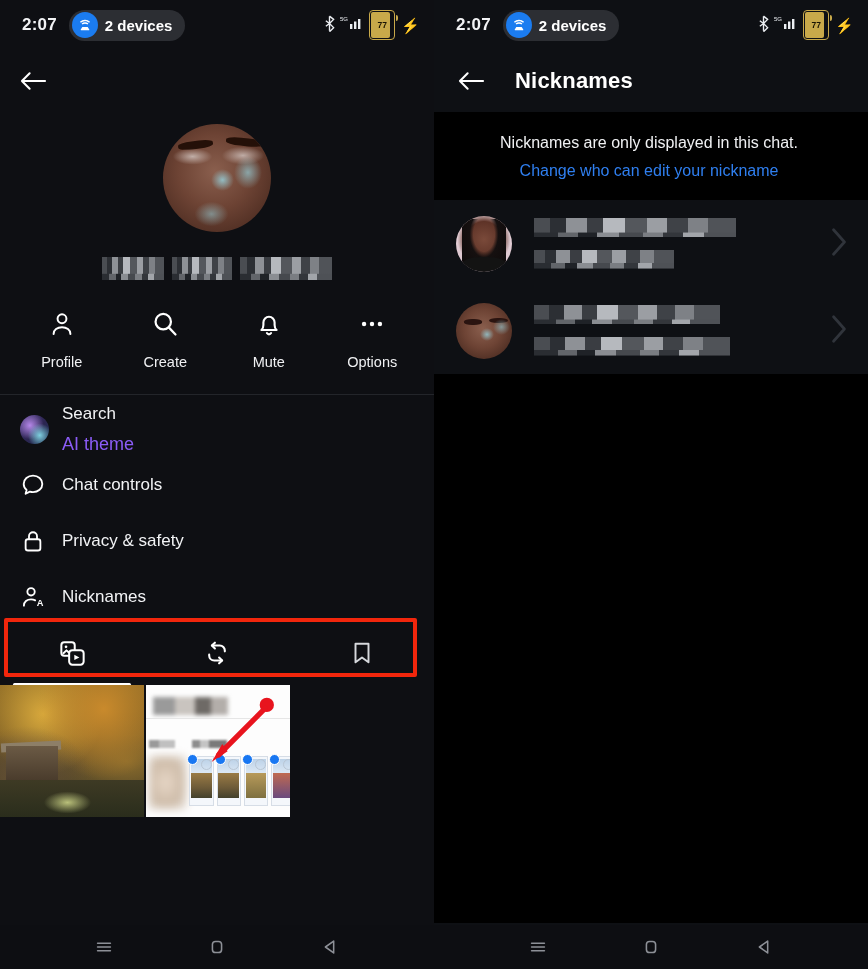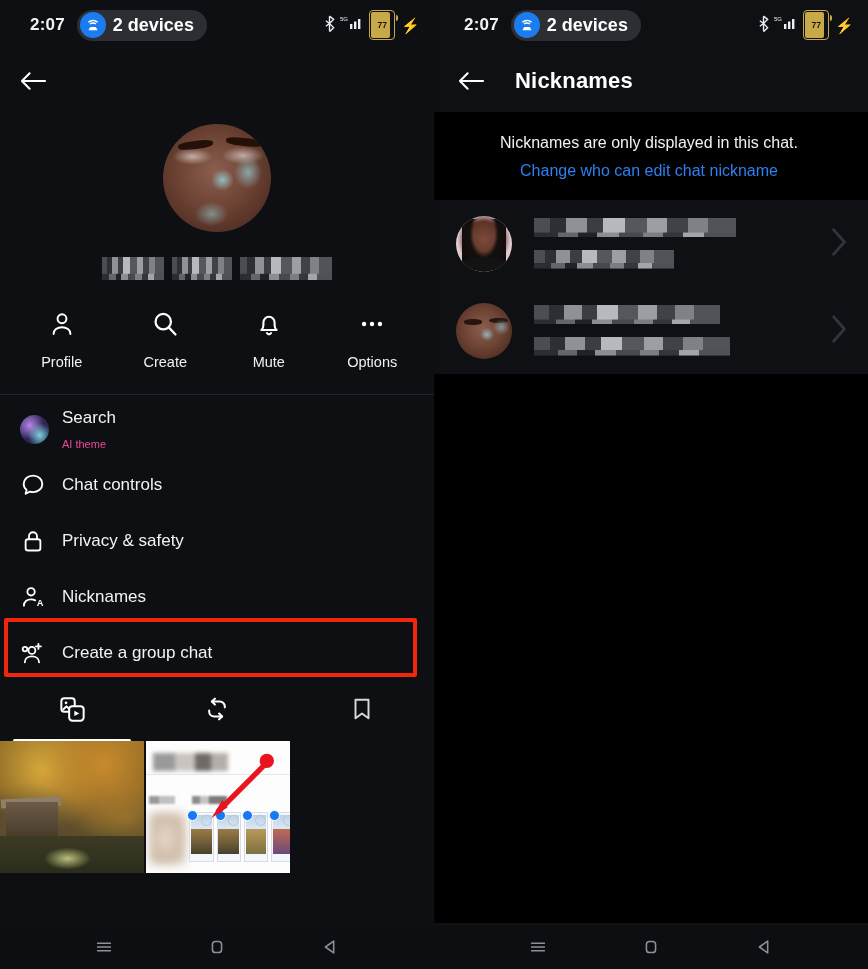"2:07" .sb-time { margin-left: 16px -> 8px }
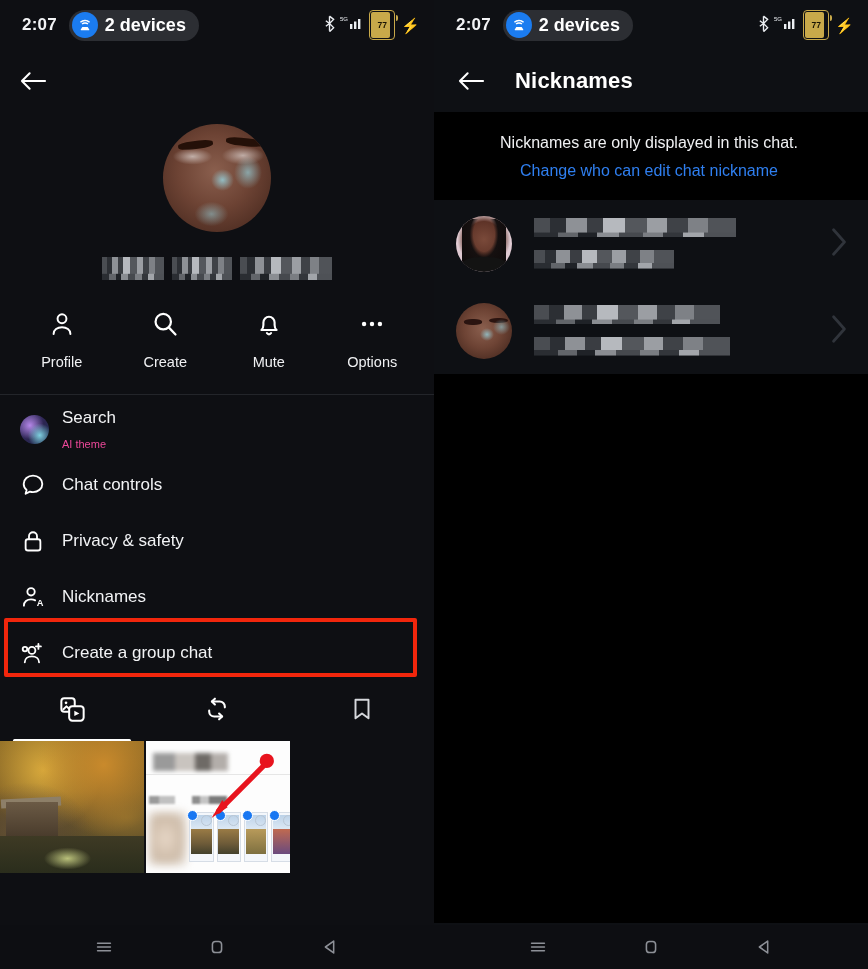"2 devices" .sb-pill-label { font-size: 18px -> 15px }
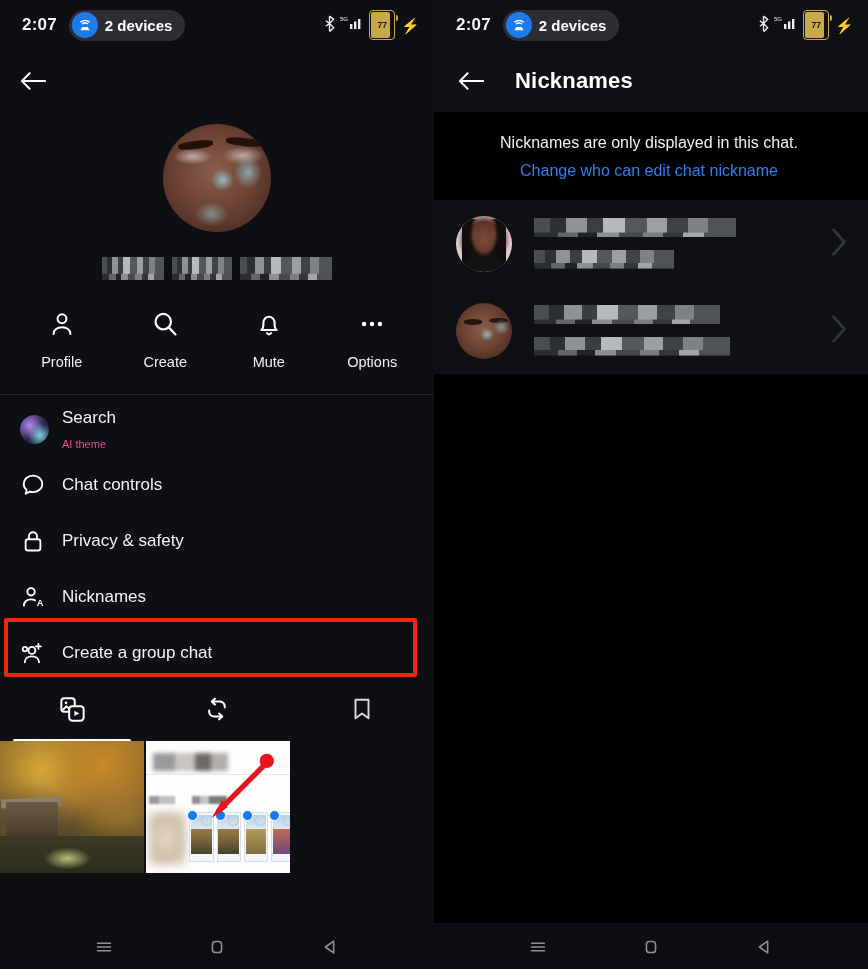"Change who can edit chat" div.rp-info-line2 { text: chat -> your }
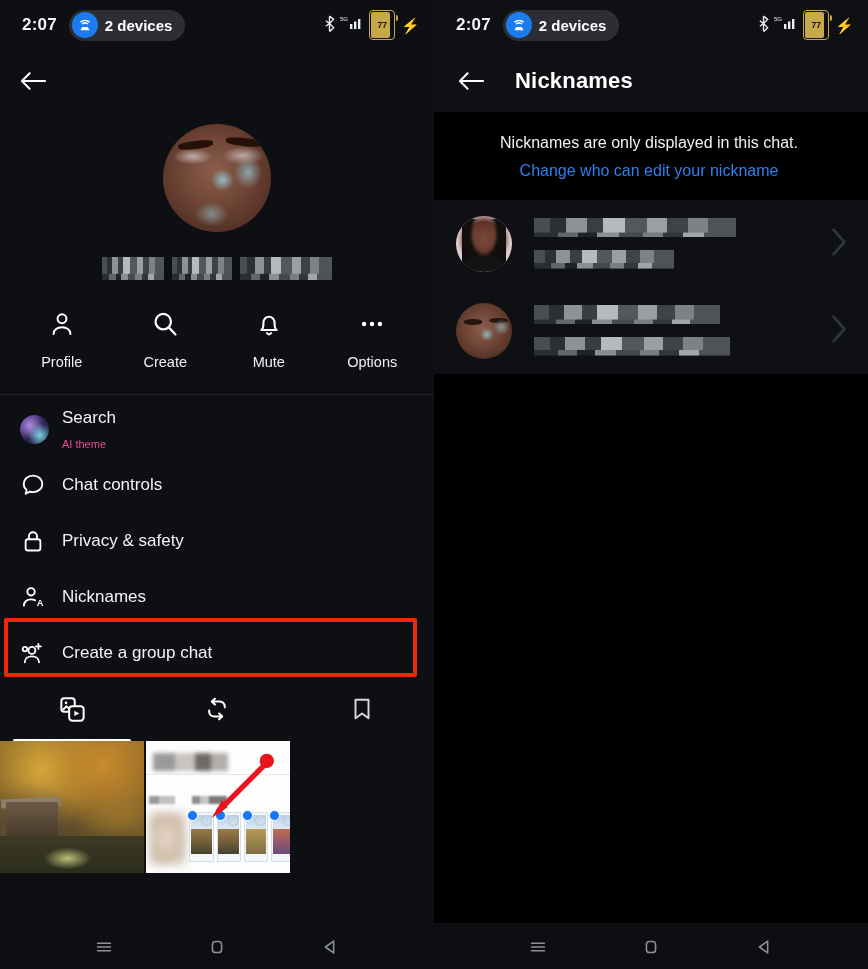"AI theme" .menu-sub { color: #ec4899 -> #8b5cf6; font-size: 11px -> 18px }
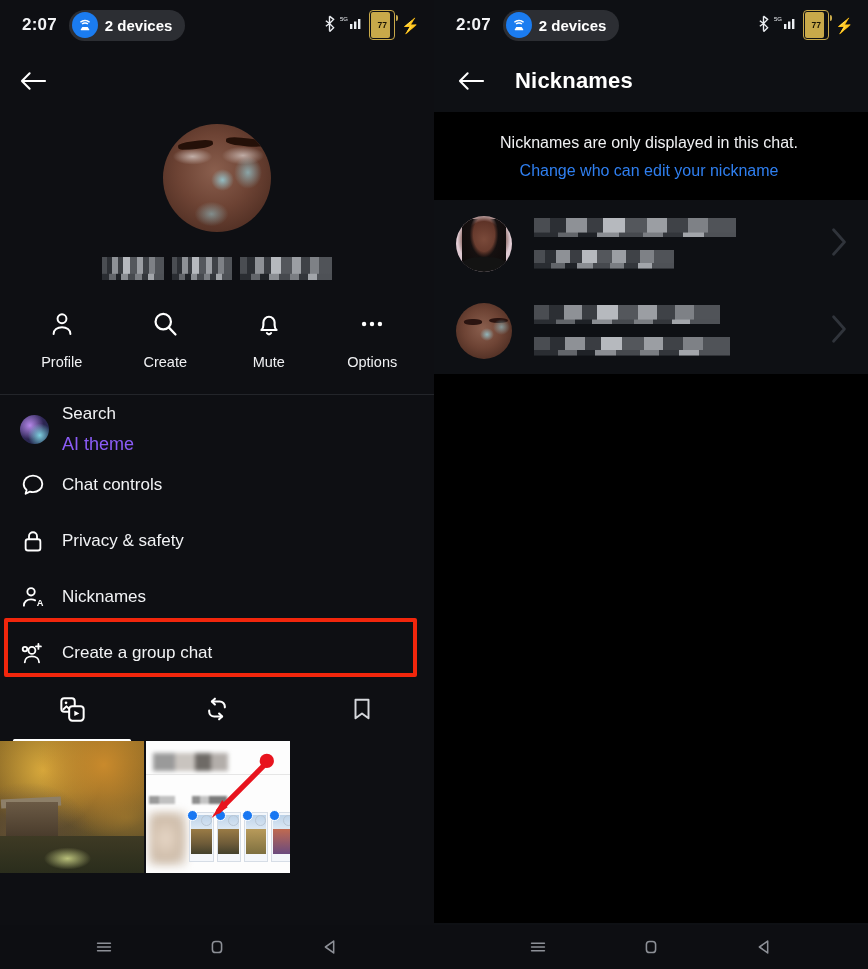"Create a group chat" div.menu-row { html: <div> <span> <svg> <circle></circle> <path></path> <circle></circle> <path></path> </svg> </span> <span> <span>Create a group chat</span> </span> </div> -> none }
